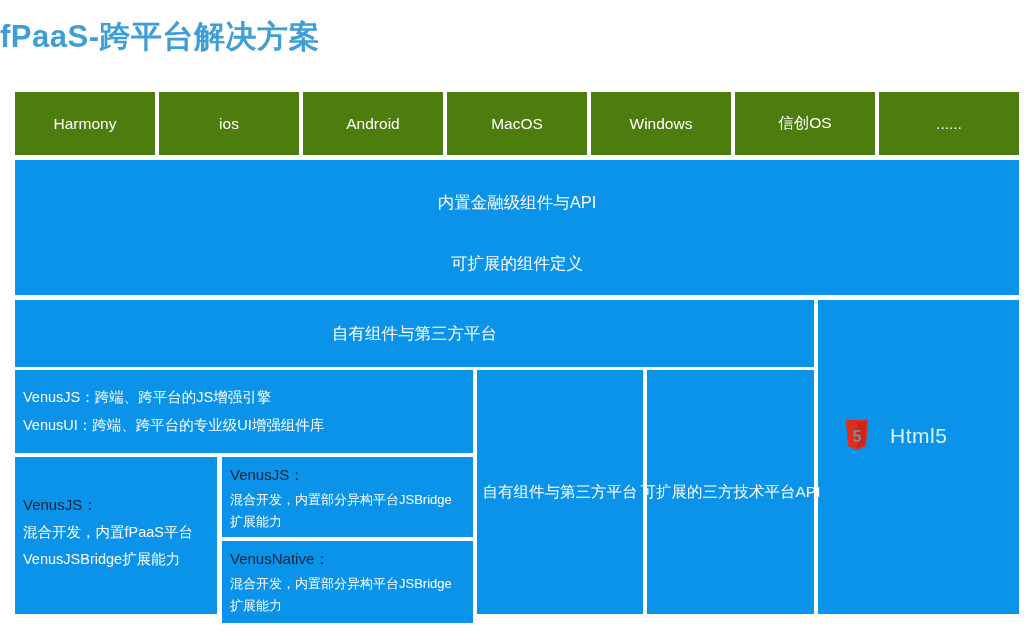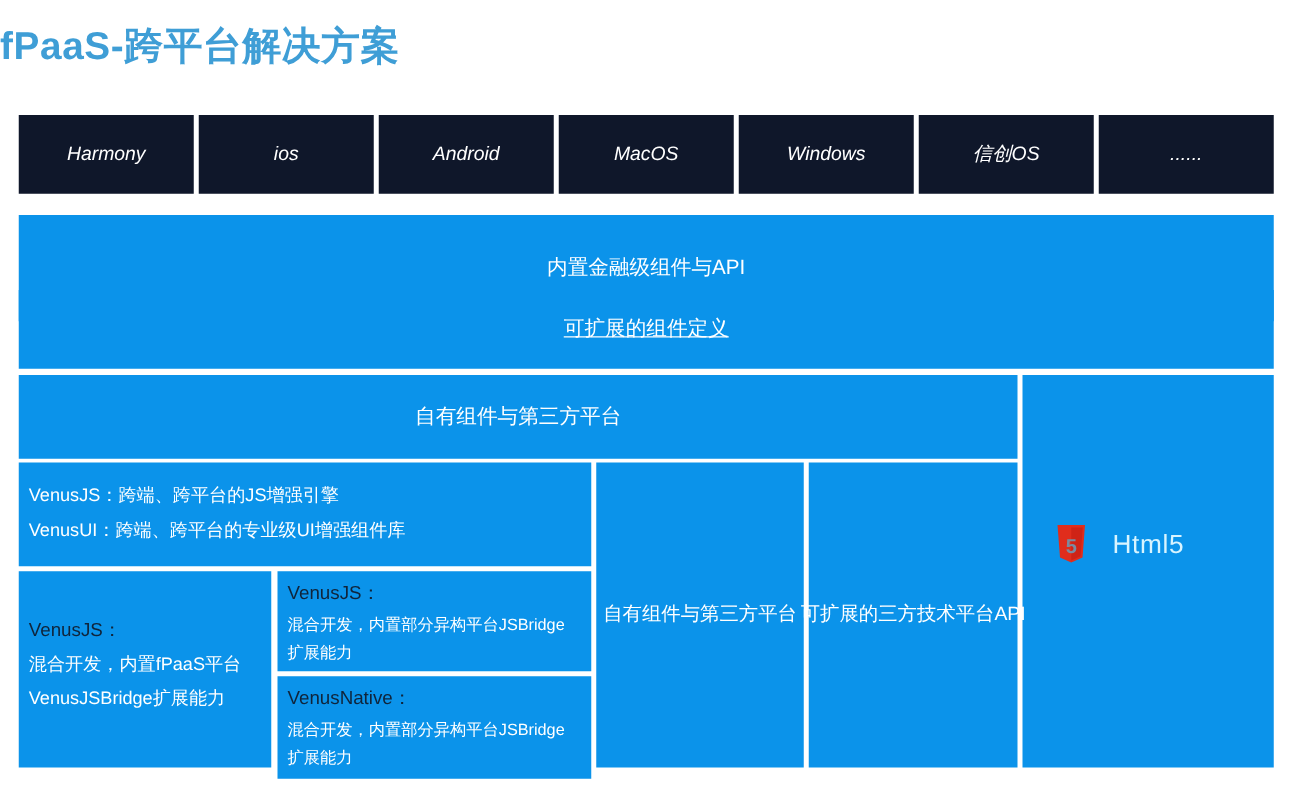"Harmony" .os-cell { background: #0f172a -> #4d7c0f; font-style: italic -> none }
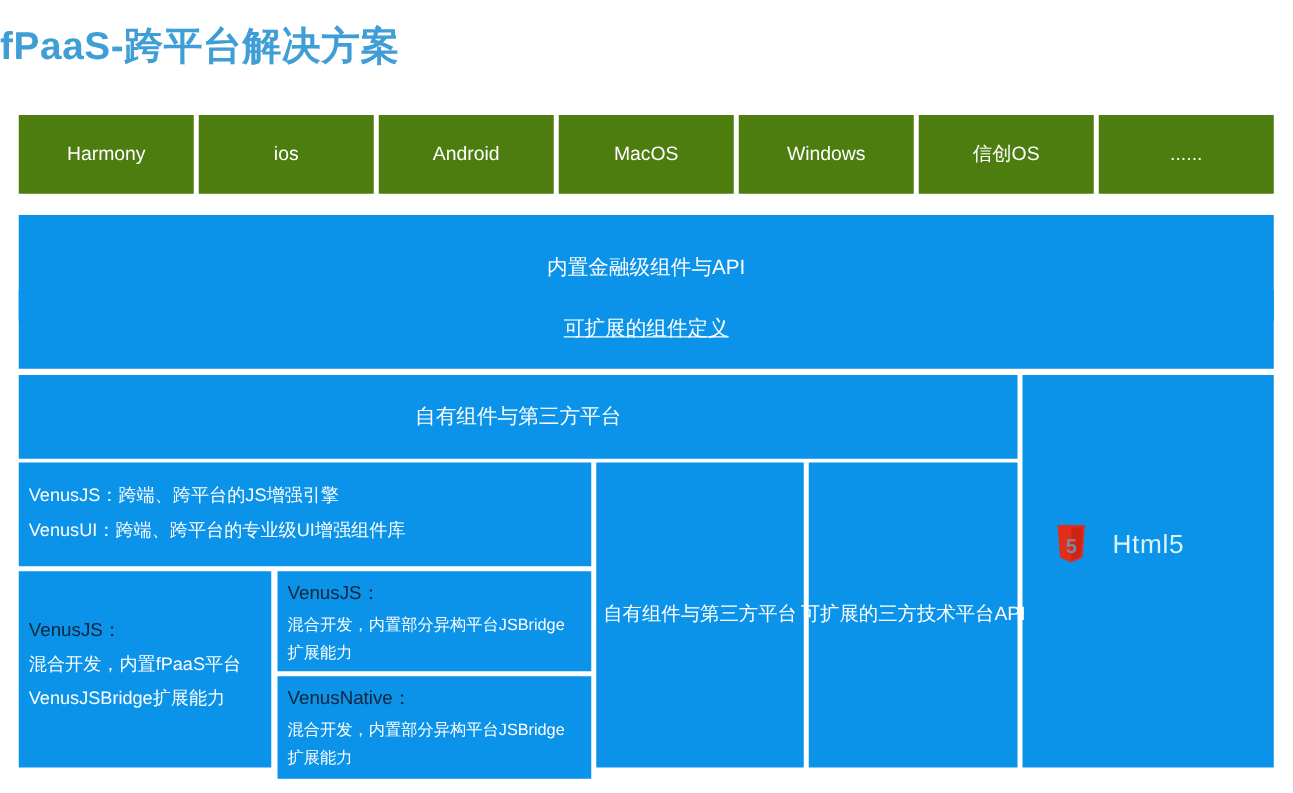"内置金融级组件与API" div.tile { top: 172px -> 160px }
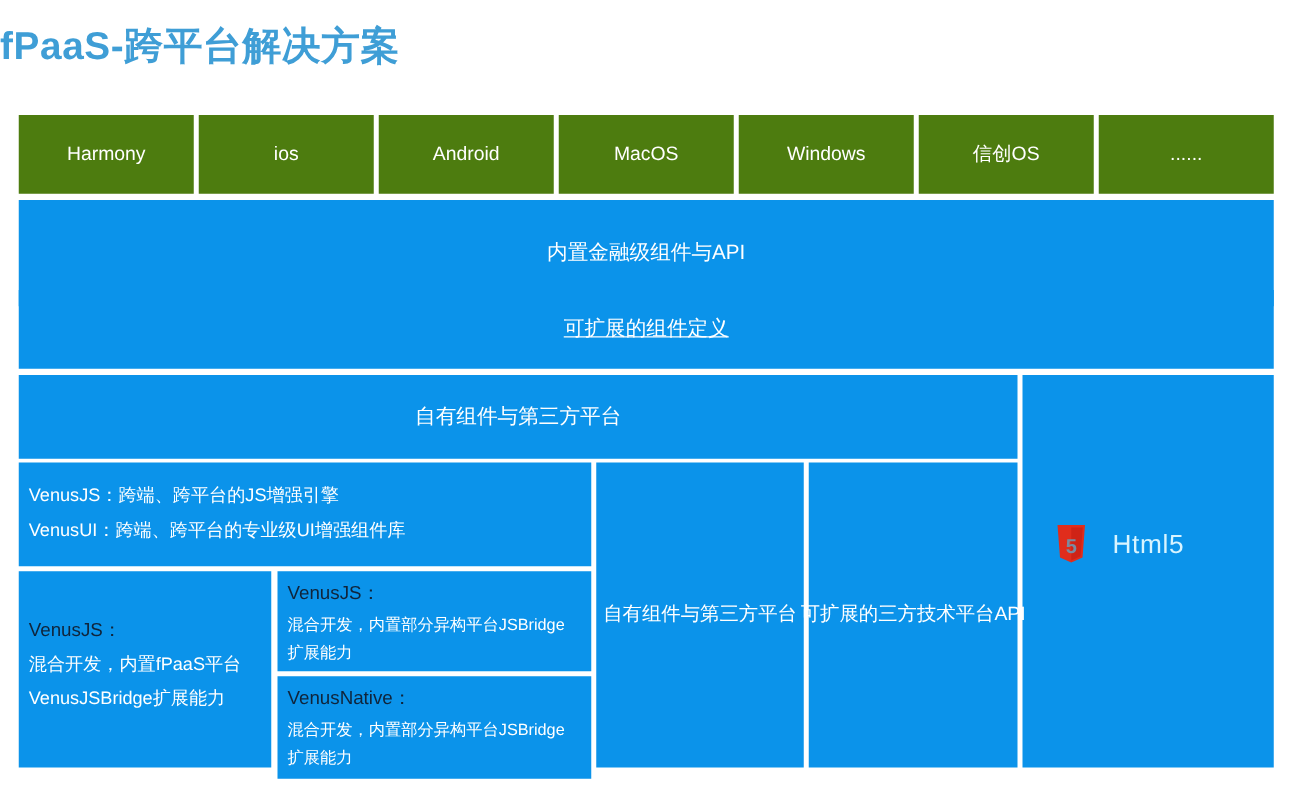"可扩展的组件定义" div.tile { text-decoration: underline -> none }
